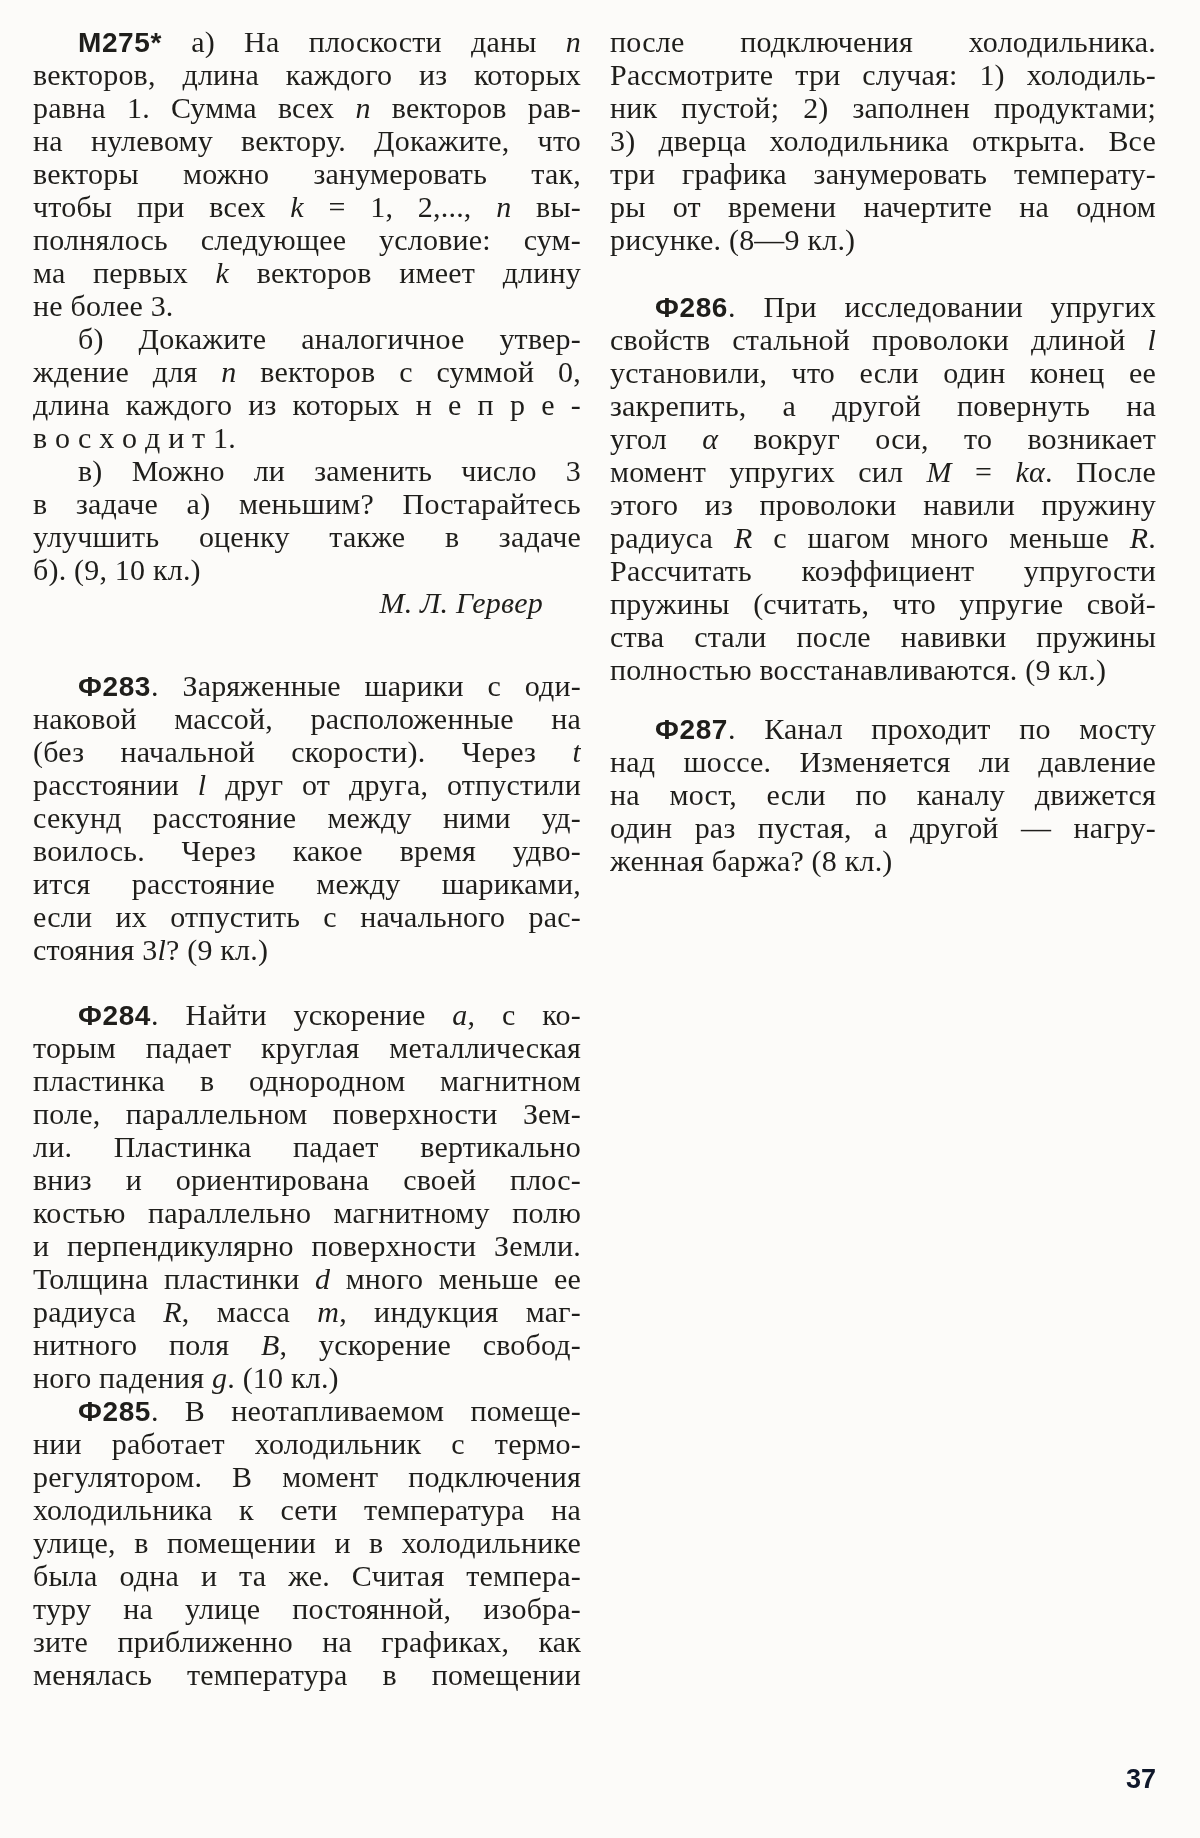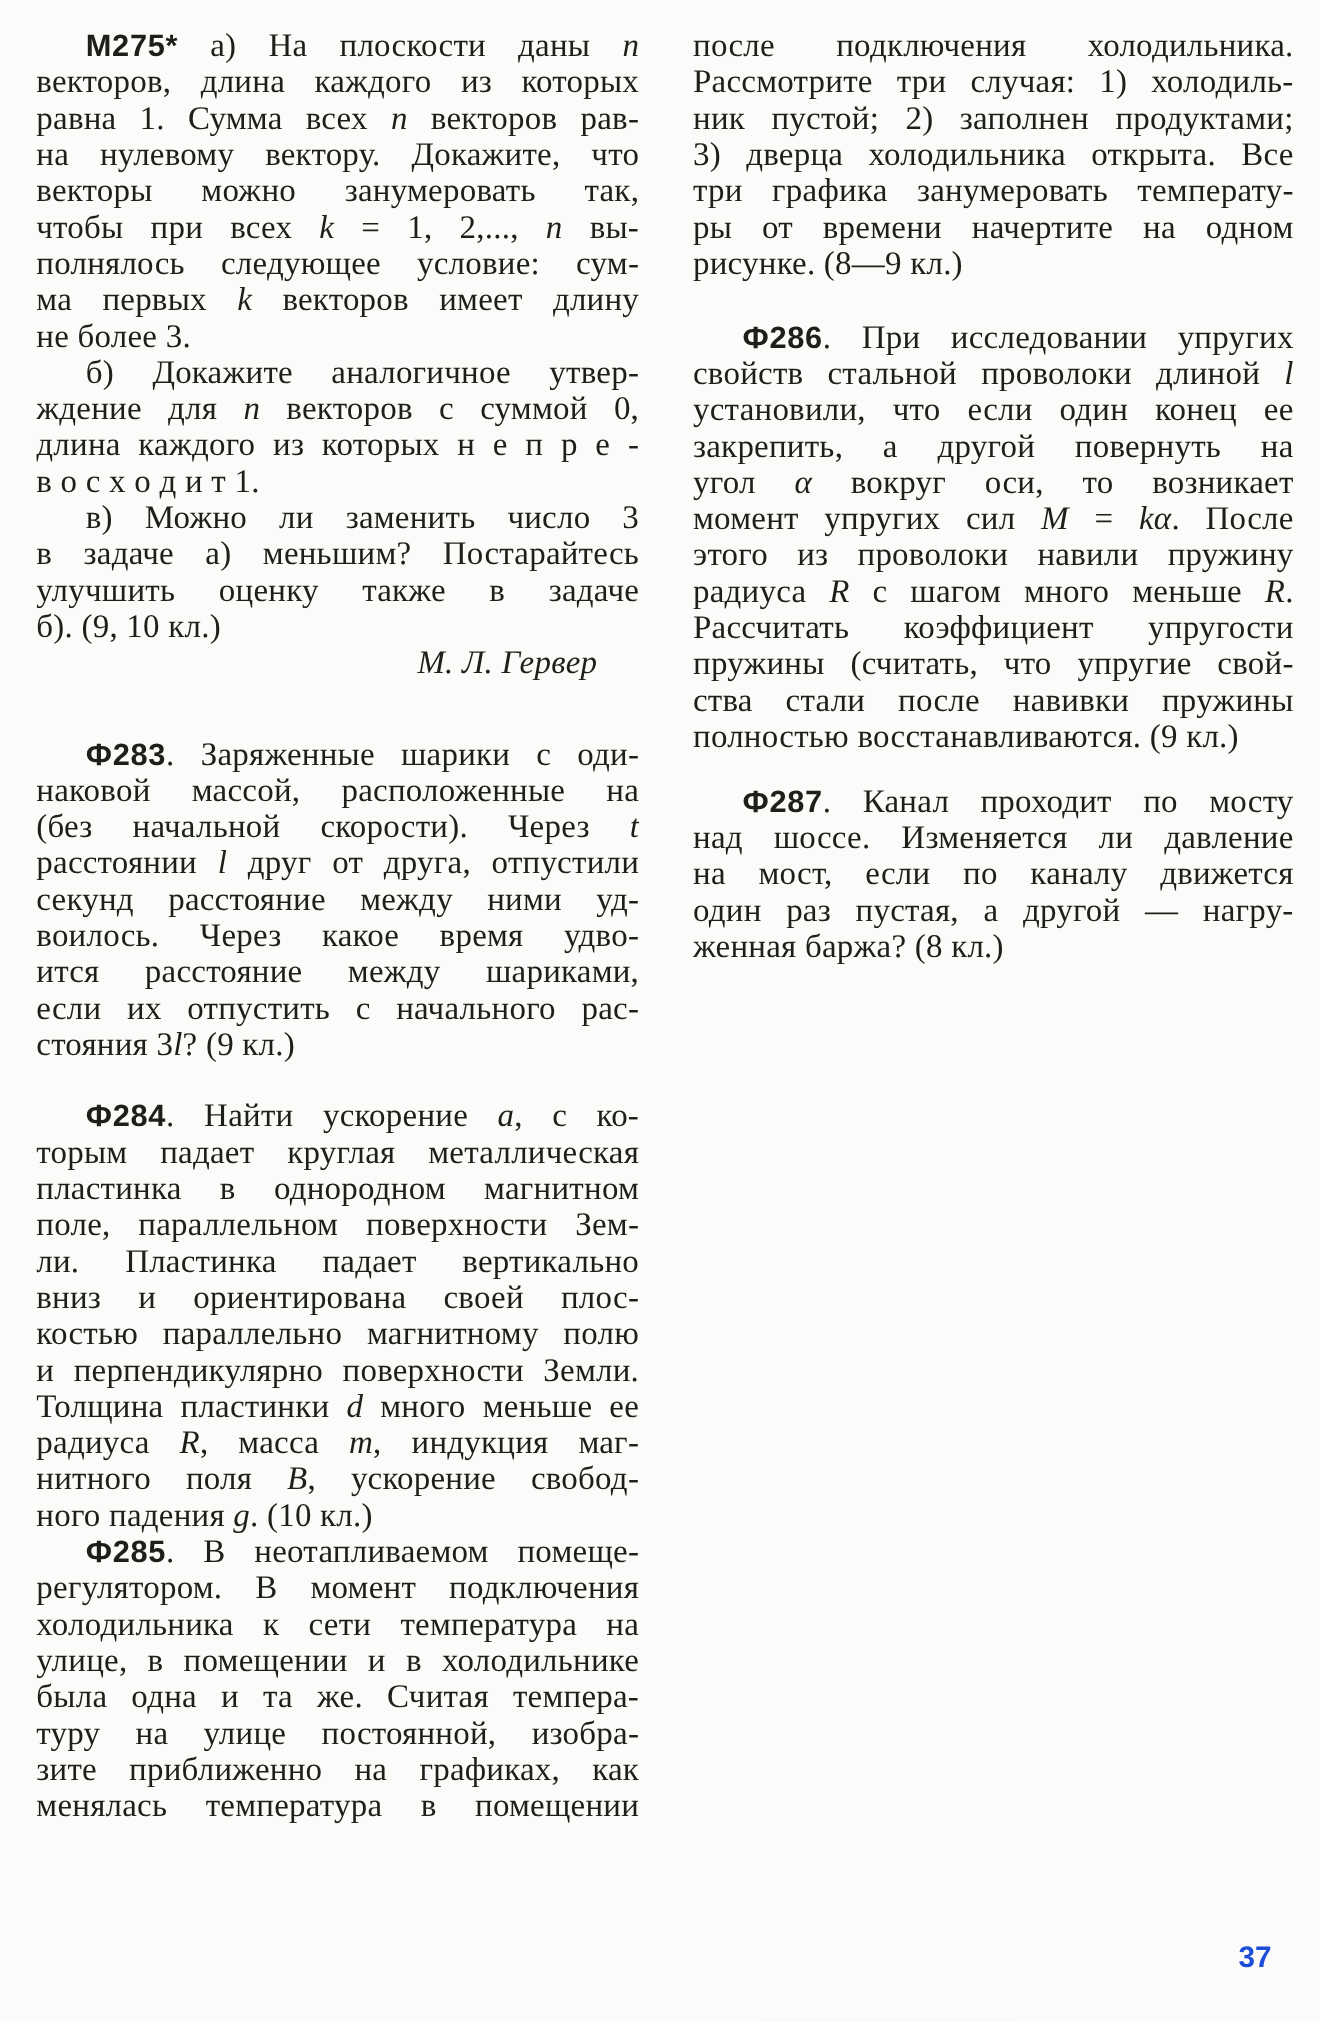"после подключения холодильника." .col-right { left: 630px -> 610px }
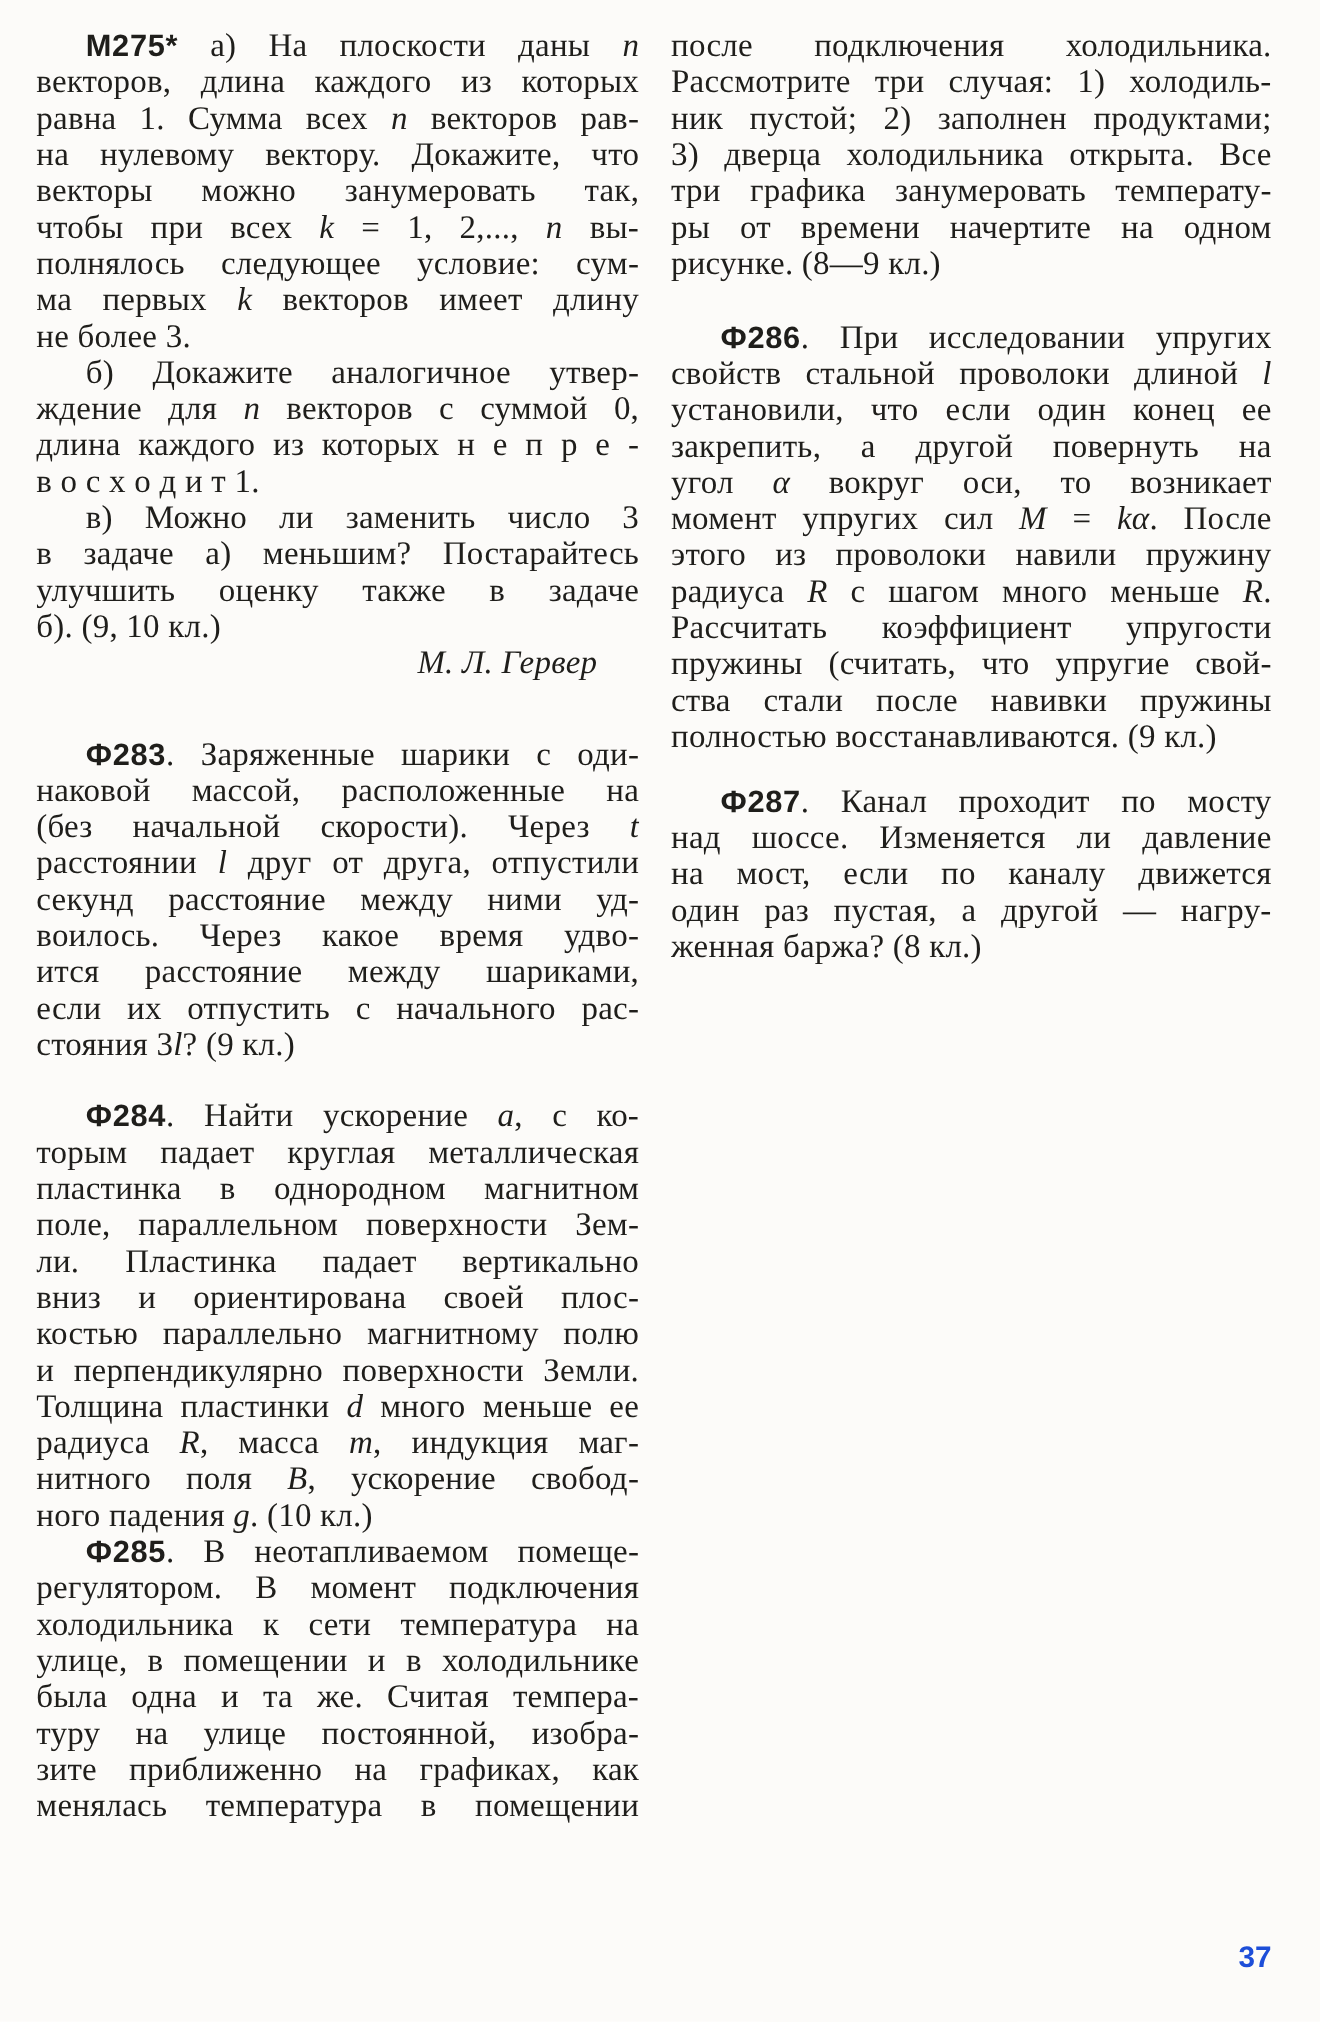"нии работает холодильник с термо-" div.ln { html: none -> <div>нии работает холодильник с термо-</div> }
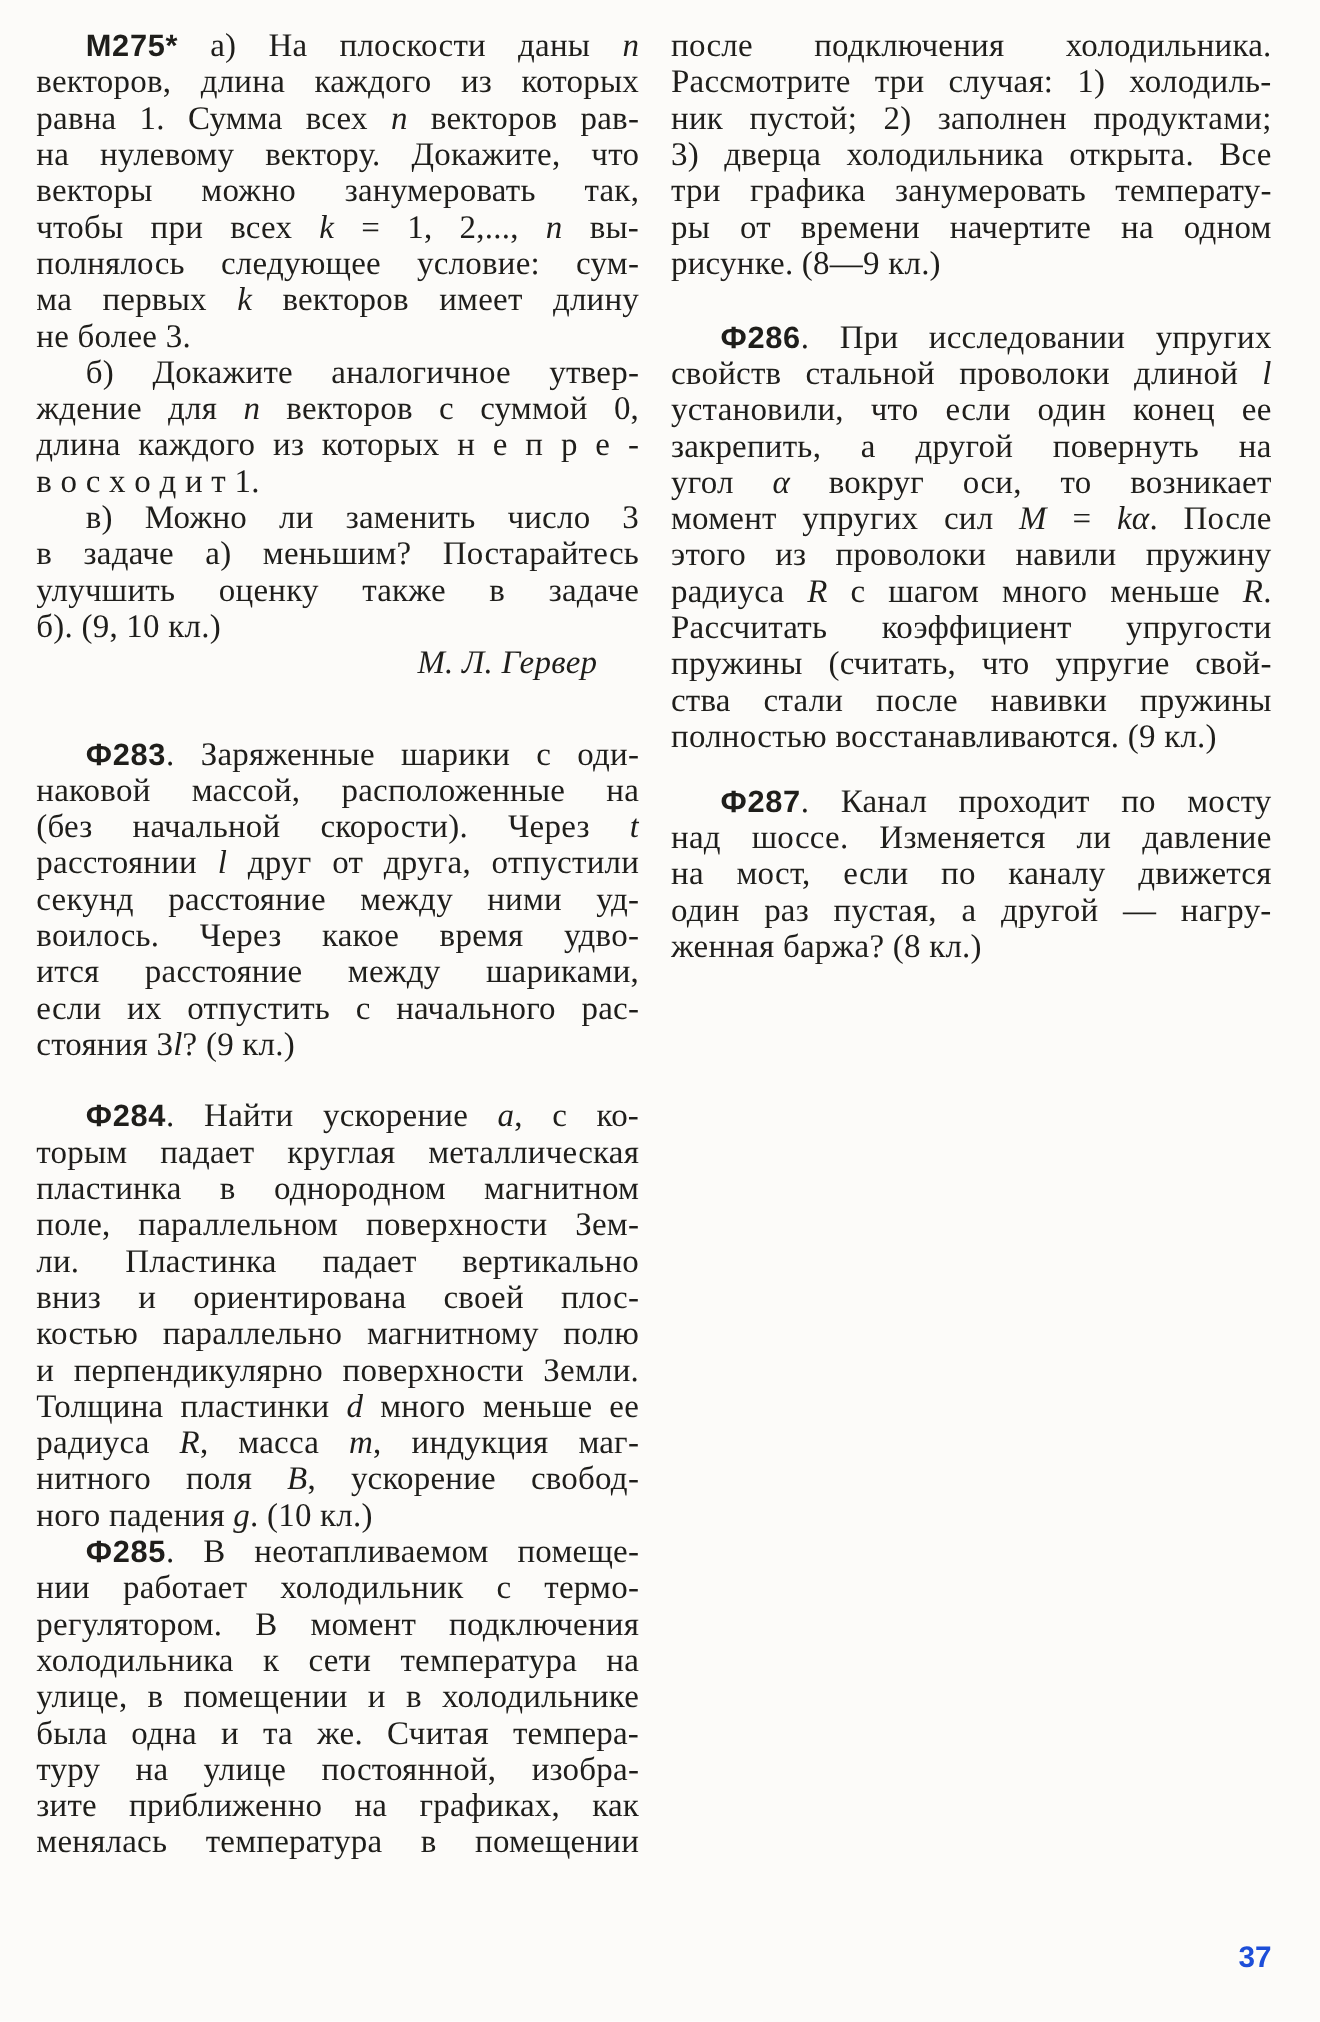"37" .page-number { color: #1d4ed8 -> #0f172a }
